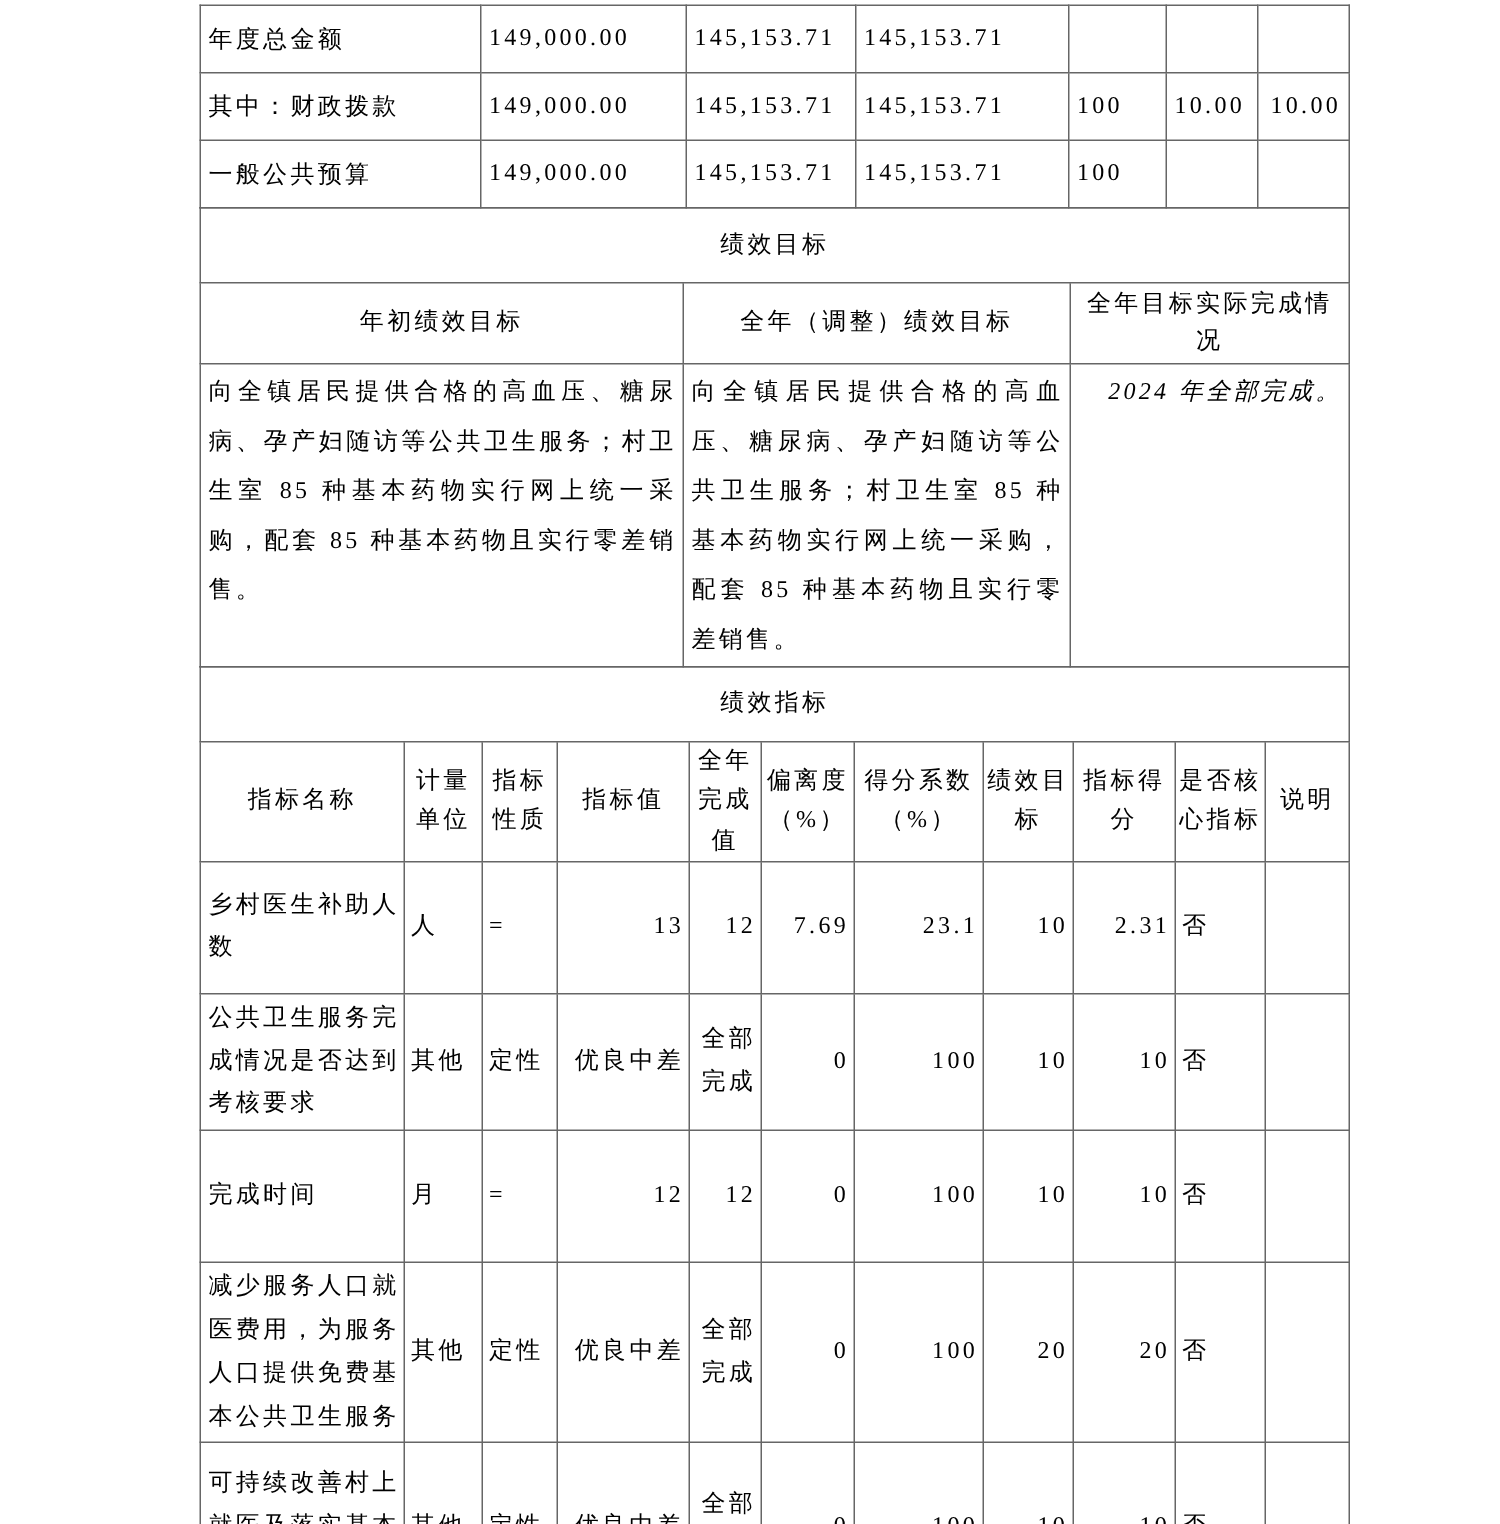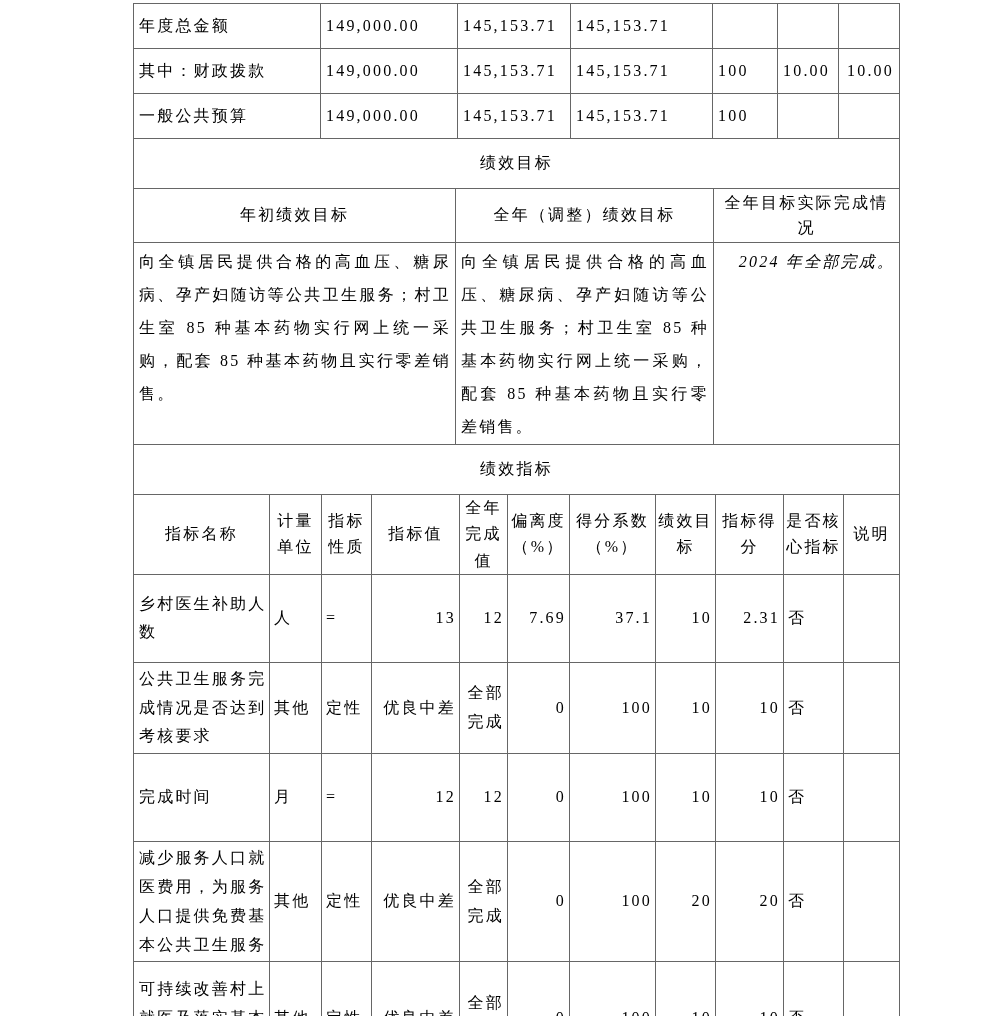"37.1" td.val { text: 37.1 -> 23.1 }
